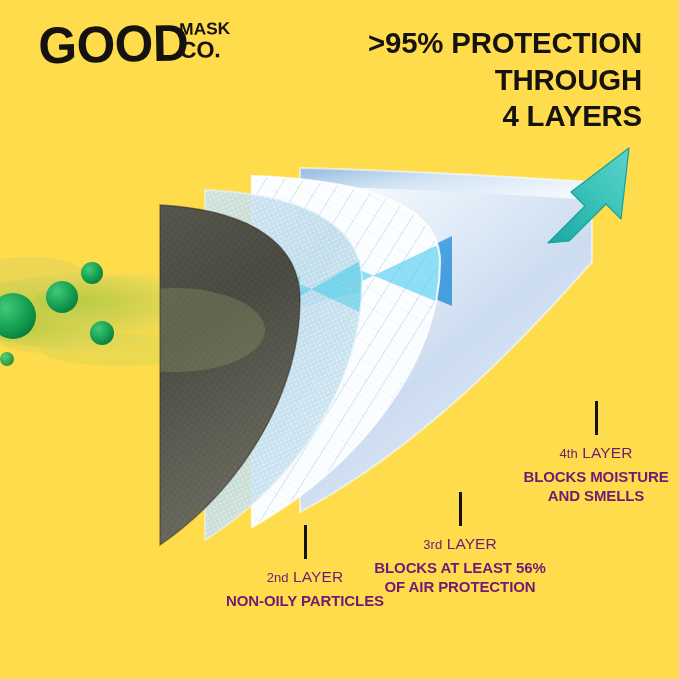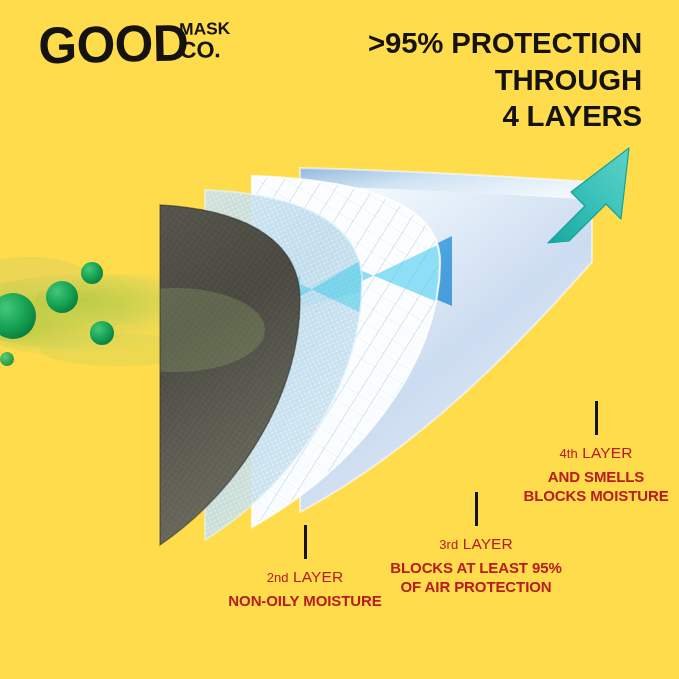"4th LAYER" .callout { color: #b91c1c -> #701a75 }
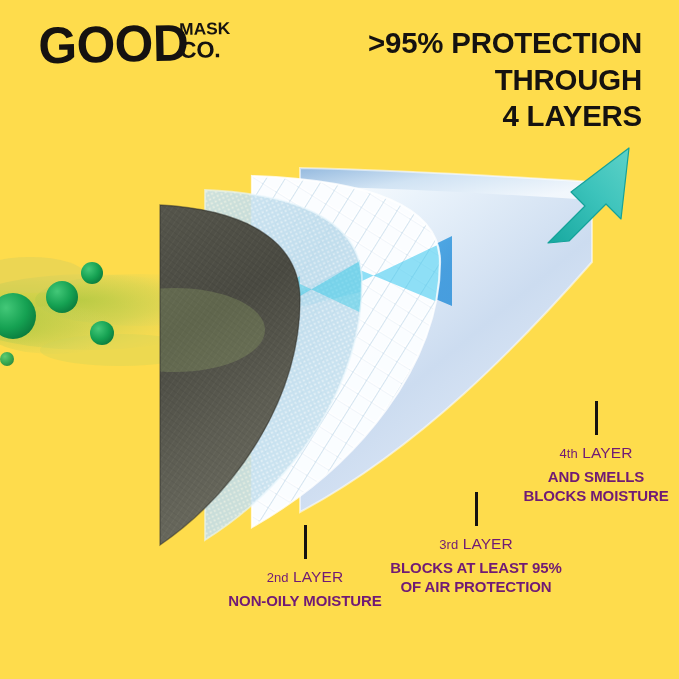"AND SMELLS" span { order: before "BLOCKS MOISTURE" -> after "BLOCKS MOISTURE" }
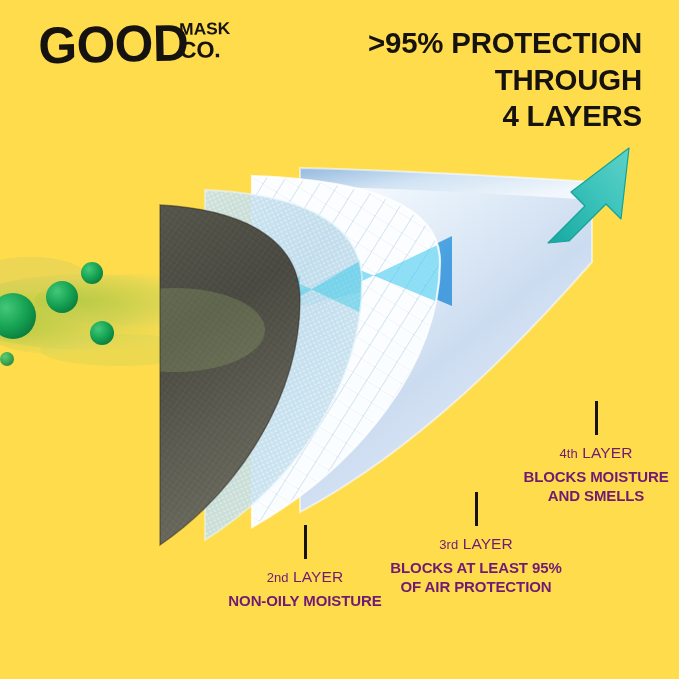"3rd LAYER" #callout-3 { left: 376px -> 360px }
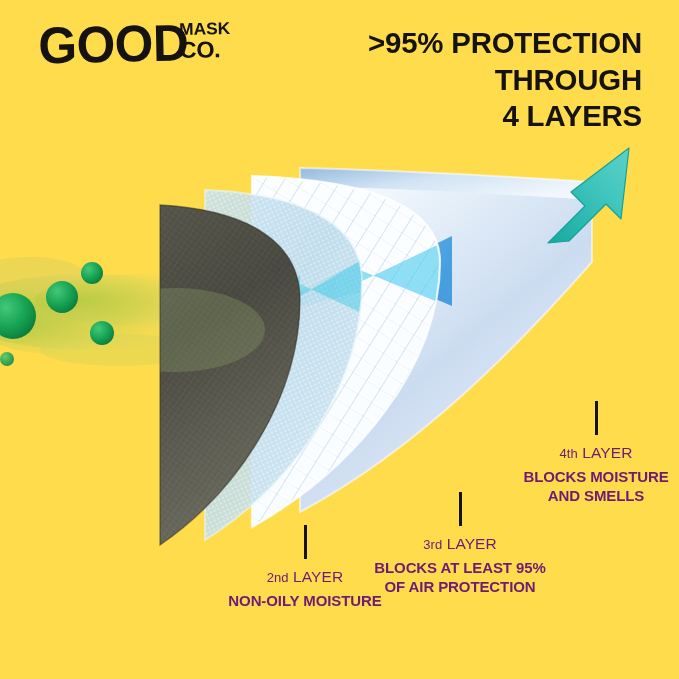"BLOCKS AT LEAST 95%" span { text: 95% -> 56% }
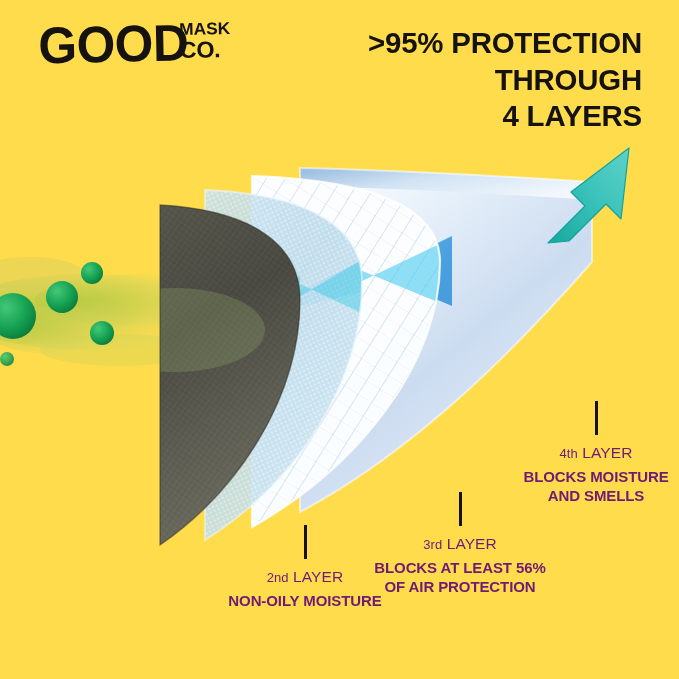"NON-OILY MOISTURE" span { text: MOISTURE -> PARTICLES }
